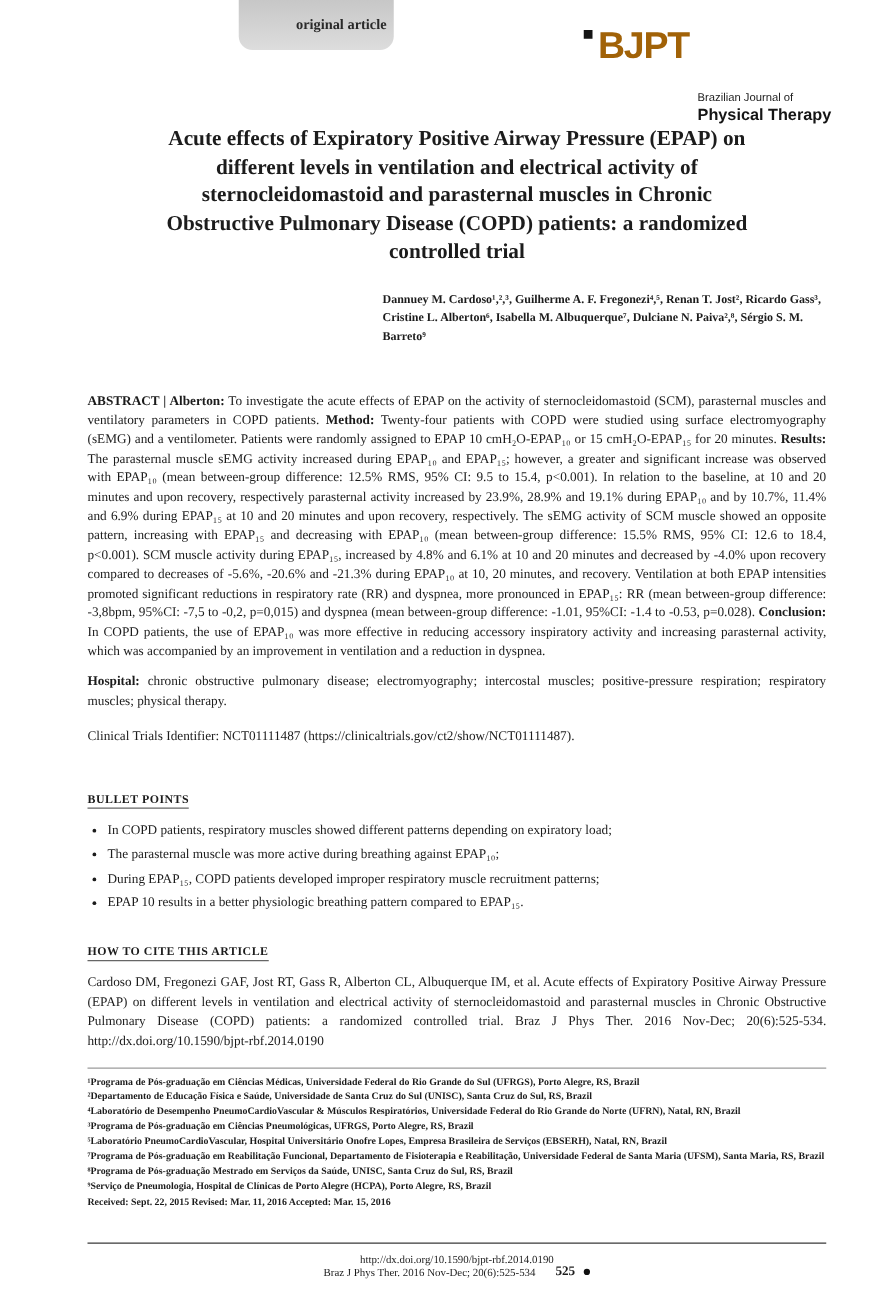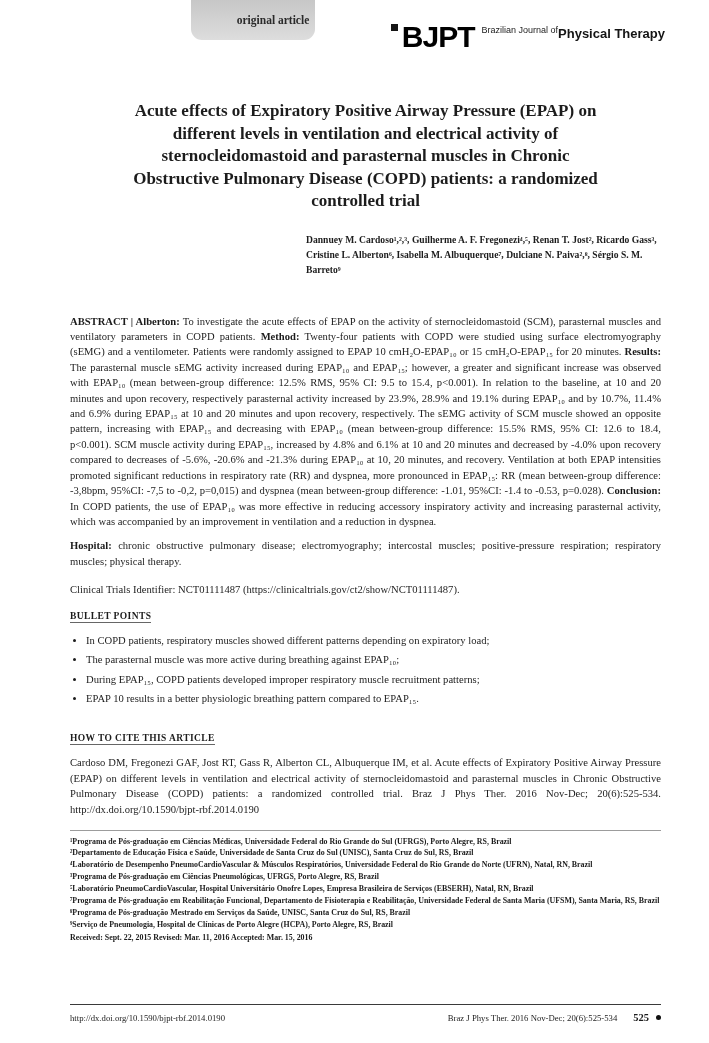"BJPT" .logo-mark { color: #000000 -> #a16207 }
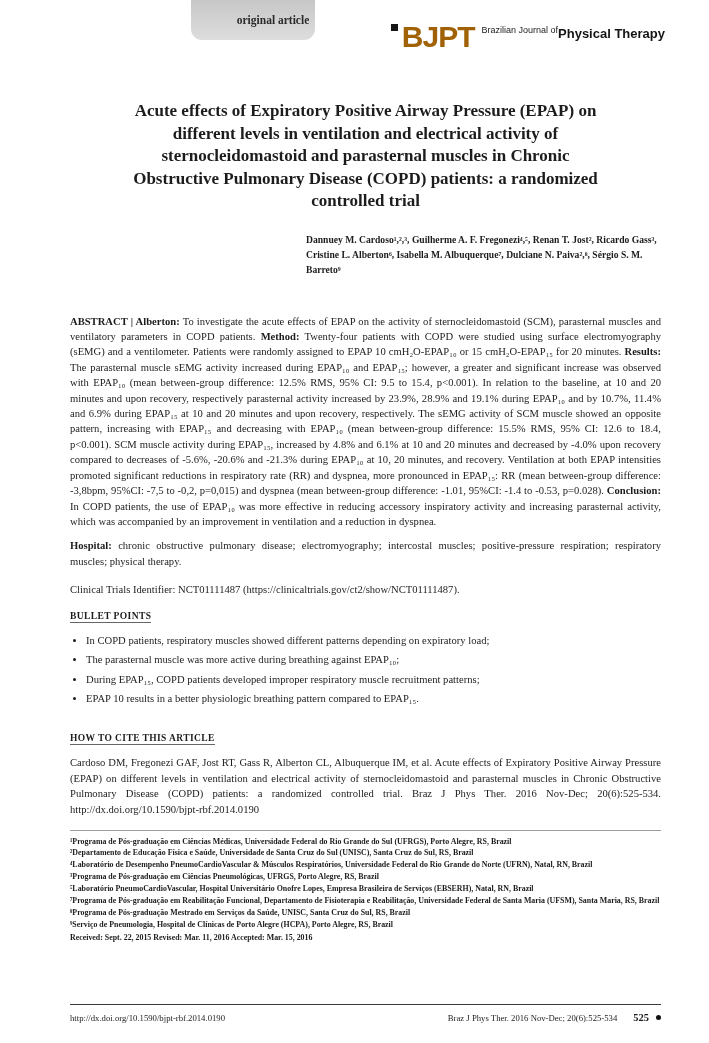"Brazilian Journal of" .logo-text { flex-direction: row -> column; margin-top: none -> 48px }
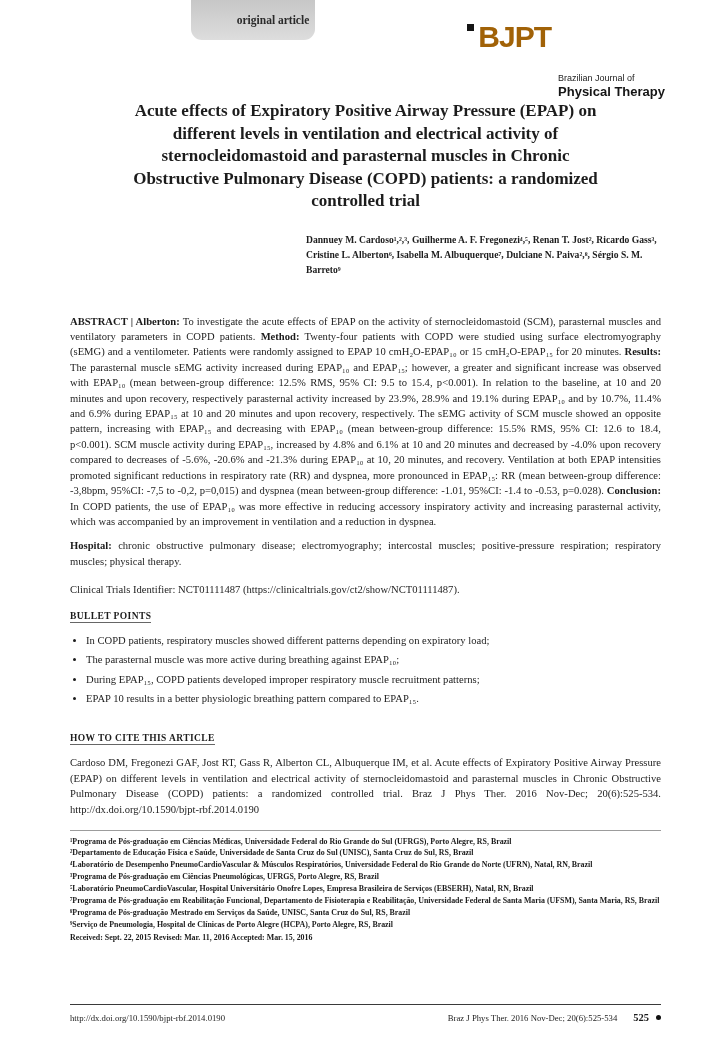"BULLET POINTS" .bullet-head { margin-top: 16px -> 40px }
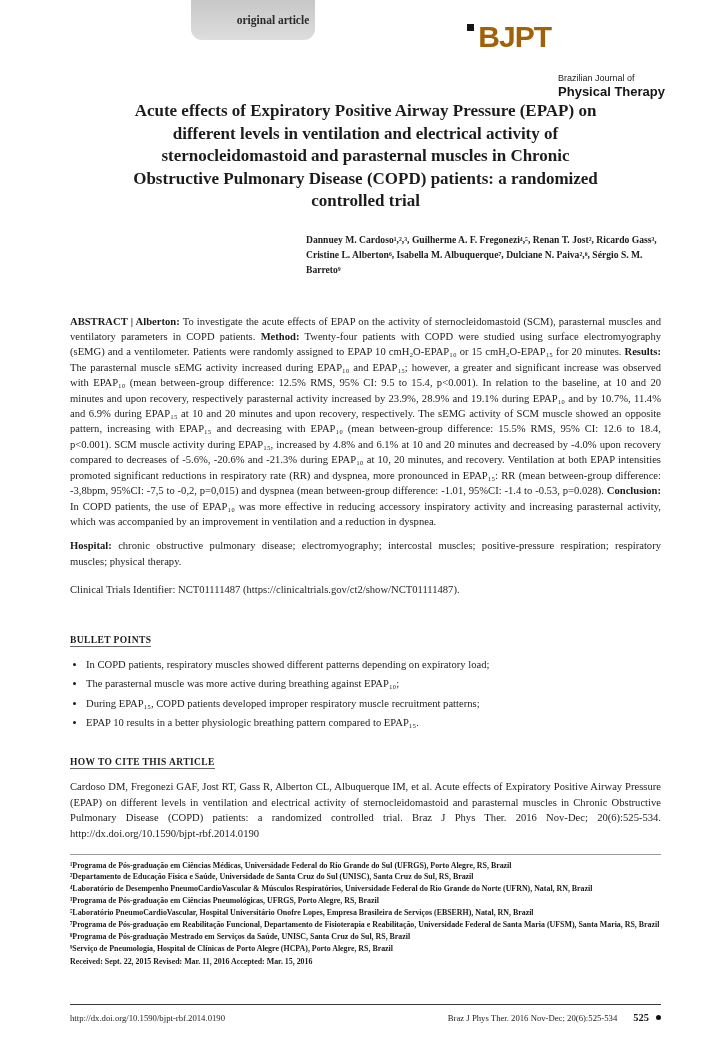"http://dx.doi.org/10.1590/bjpt-rbf.2014." .footer { flex-direction: none -> column }
